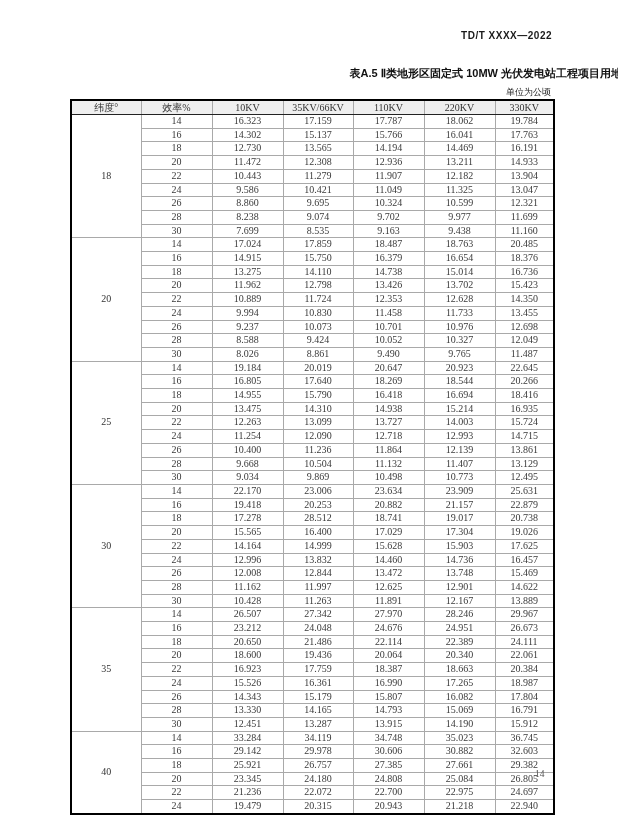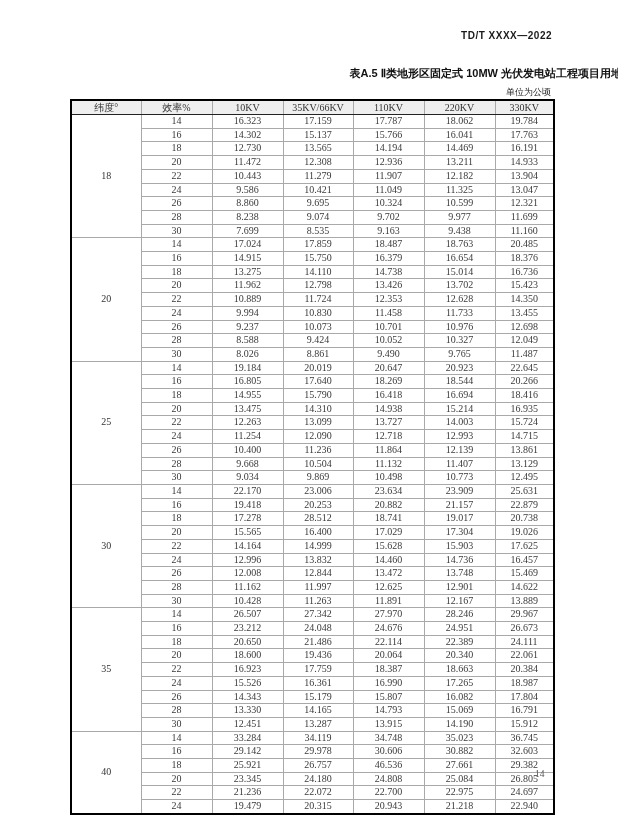"46.536" td { text: 46.536 -> 27.385 }
